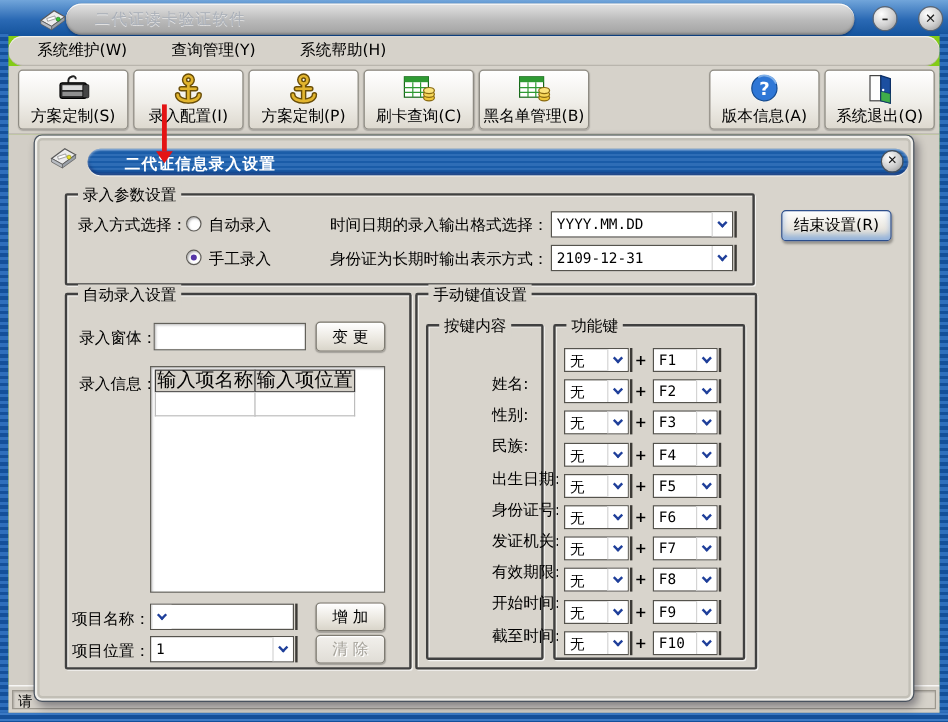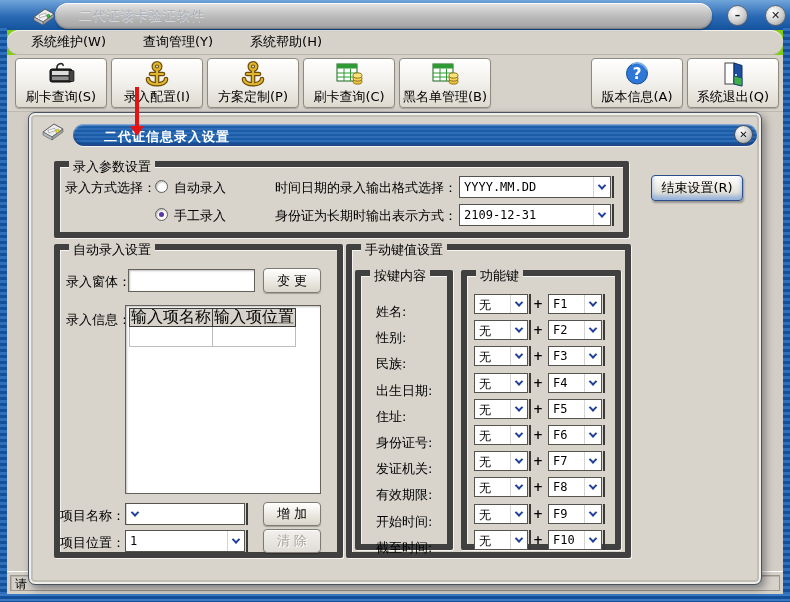"刷卡查询(S)" span.tlabel { text: 刷卡查询 -> 方案定制 }
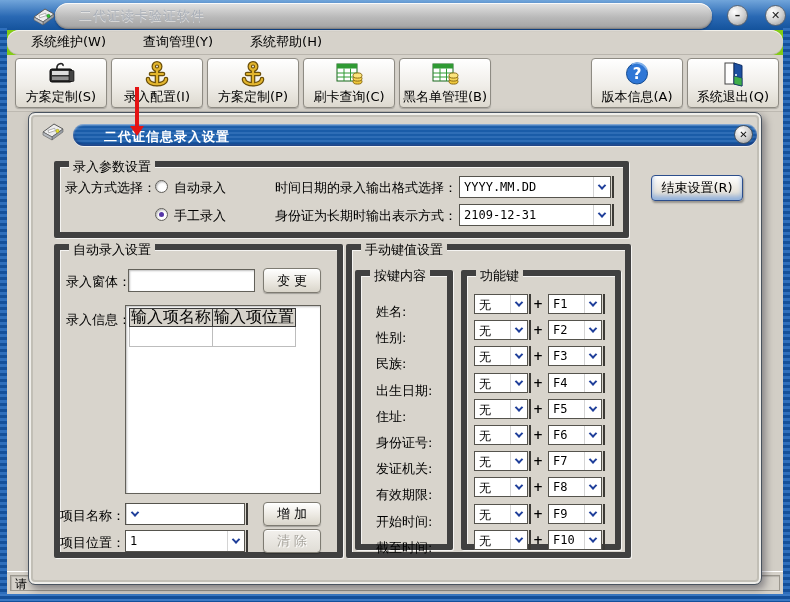"录入参数设置" .group { border: 6px solid #404040 -> 2px solid #404040 }
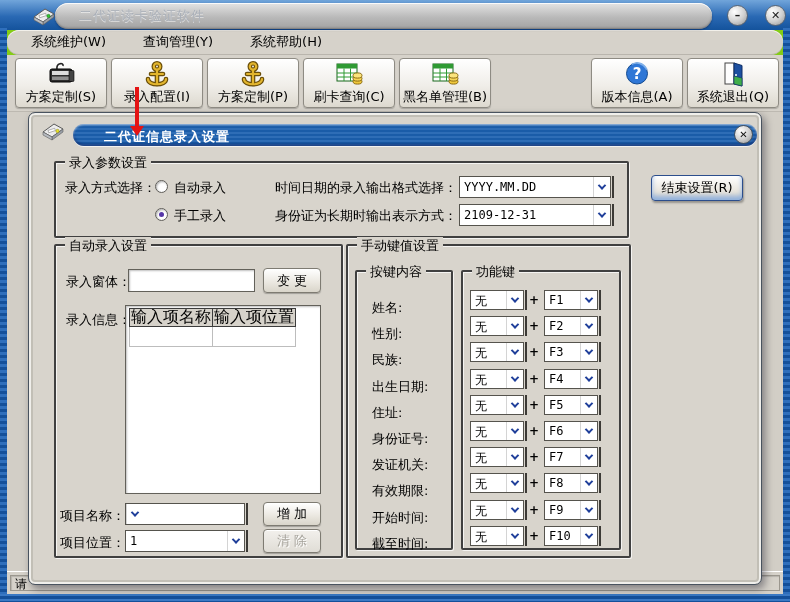"姓名:" .key-labels { padding-left: none -> 38px; top: 4px -> 16px }
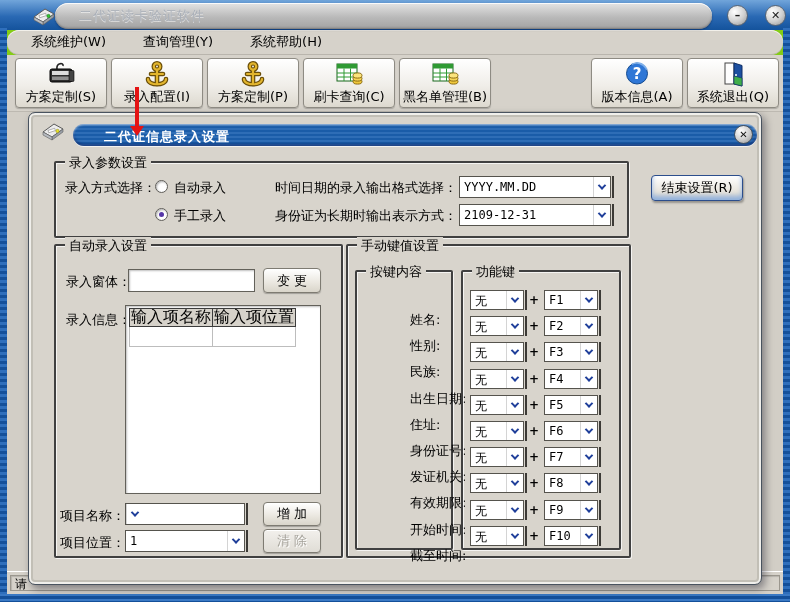"住址:" div.key-label-row { html: <div> <span>住址:</span> </div> -> none }
